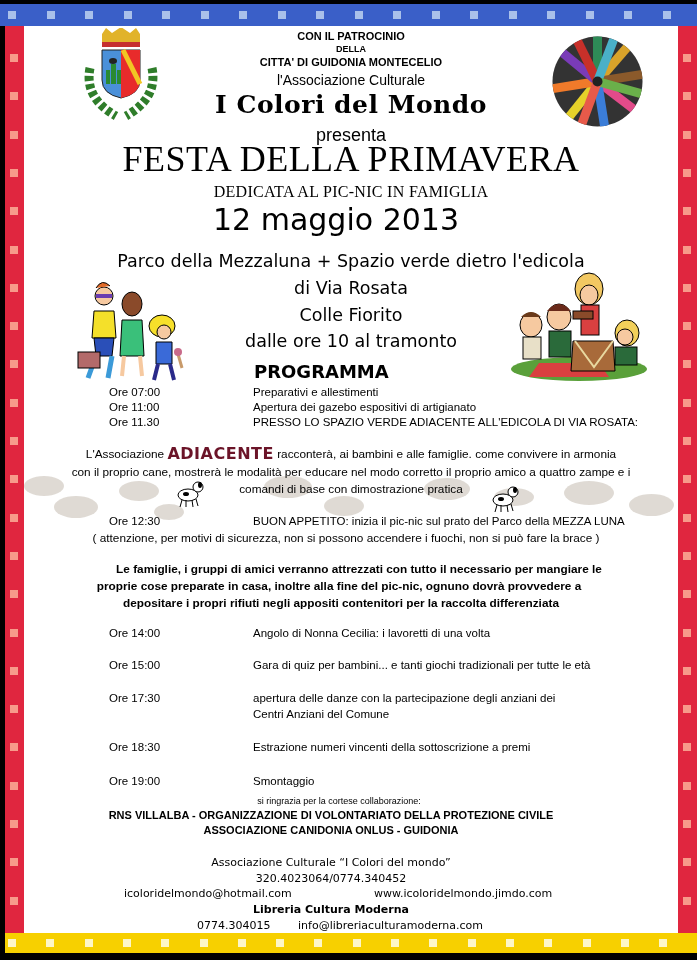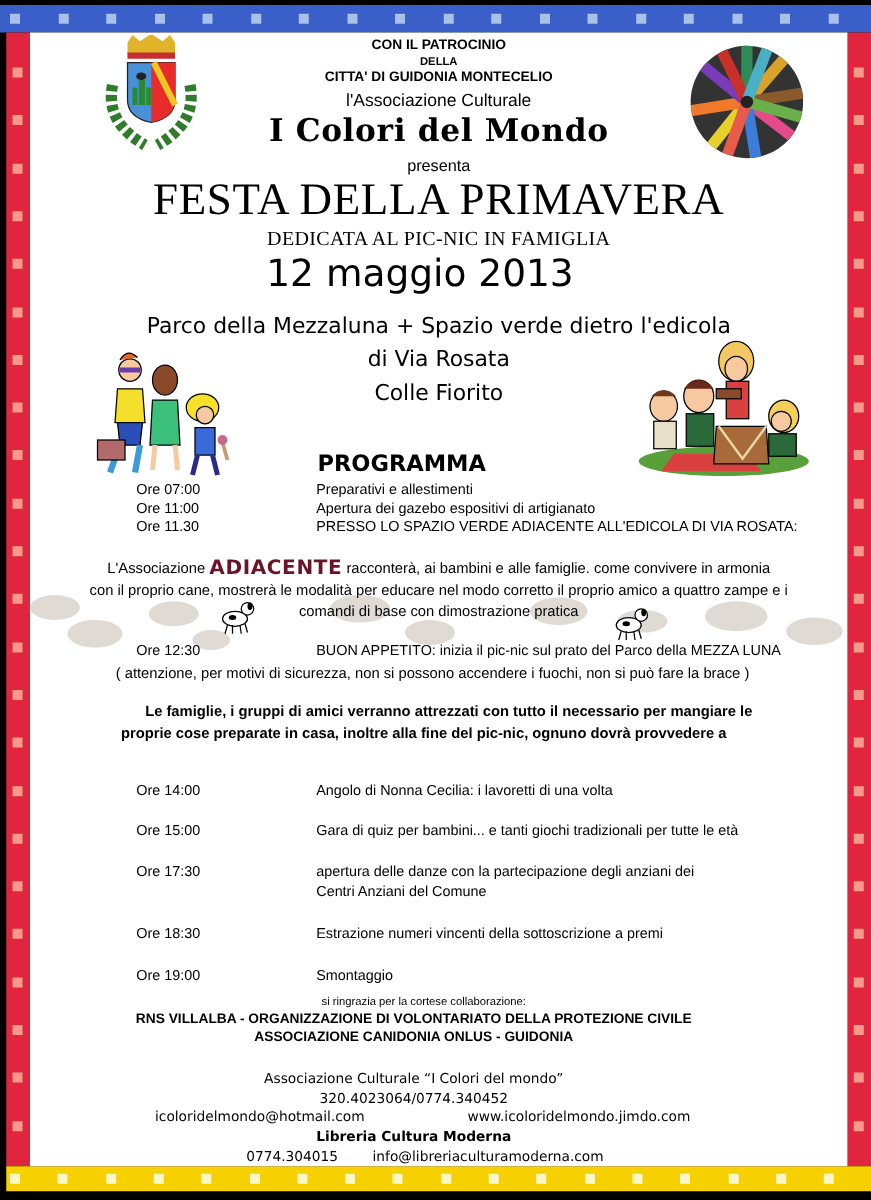"presenta" .presenta { font-size: 13px -> 18px }
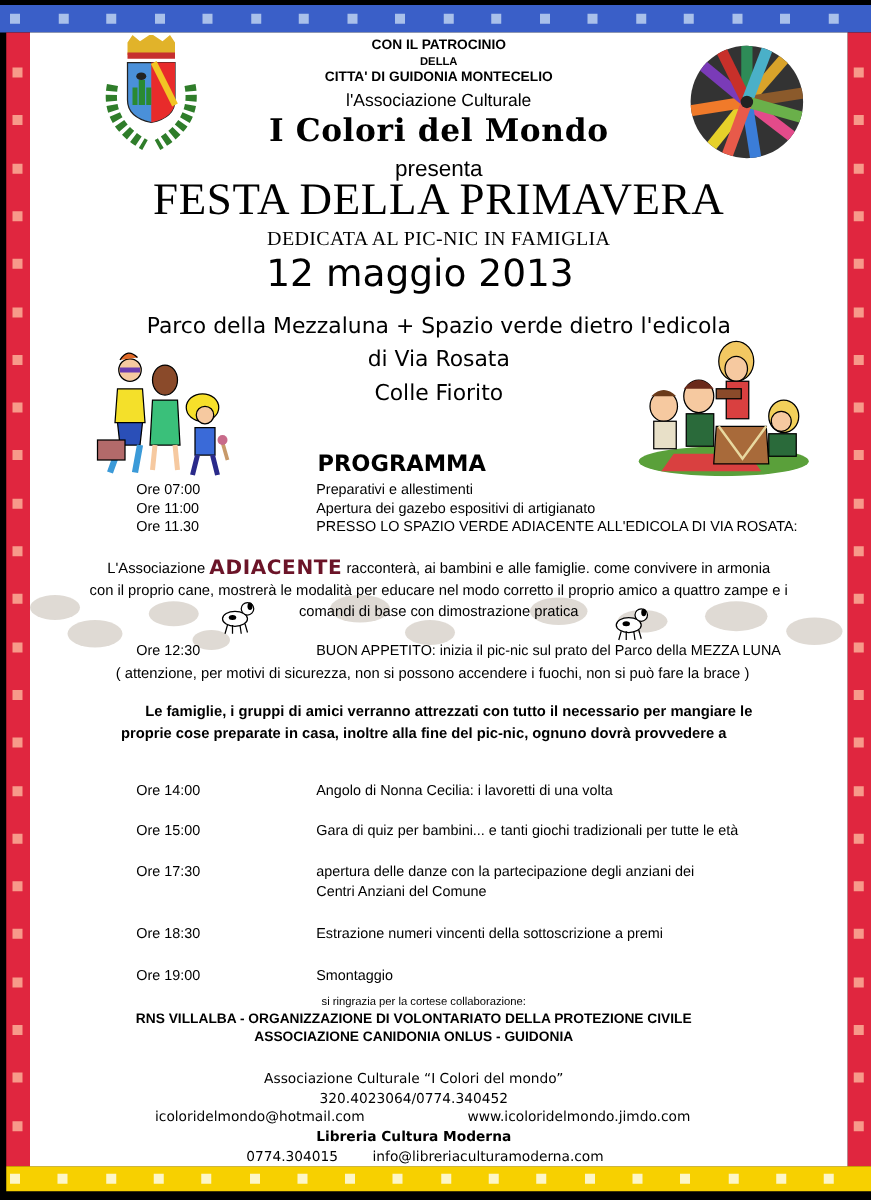"dalle ore 10 al tramonto" div.c { html: none -> <div>dalle ore 10 al tramonto</div> }
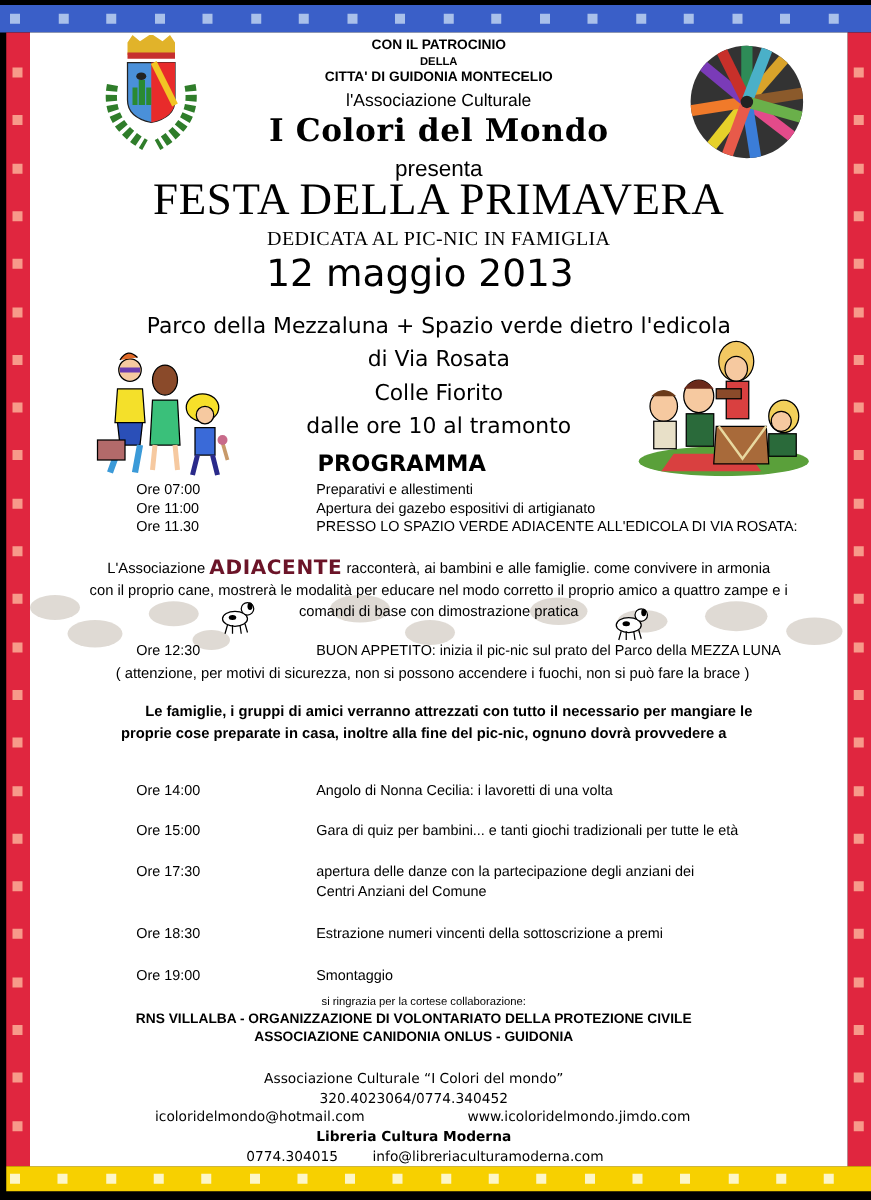"depositare i propri rifiuti negli" div.c { html: none -> <div>depositare i propri rifiuti negli appositi contenitori per la raccolta differenziata</div> }
